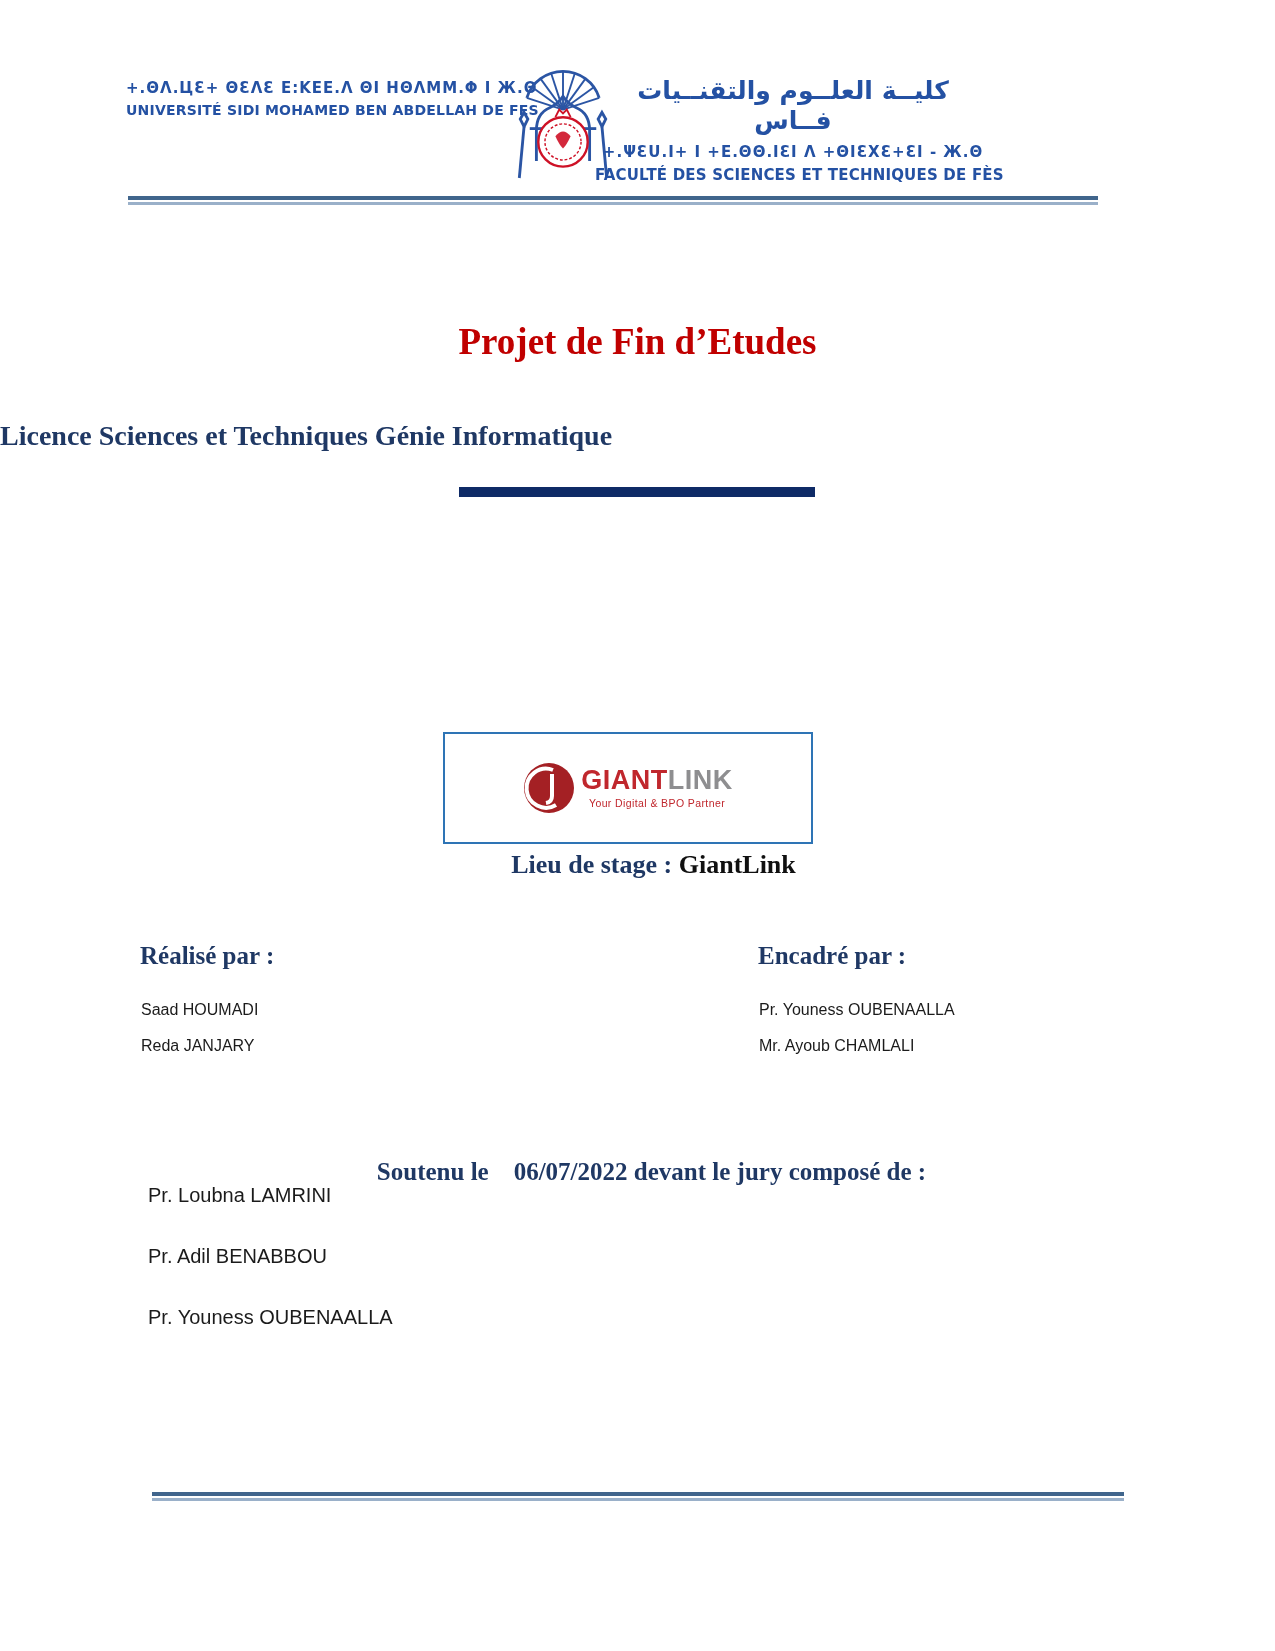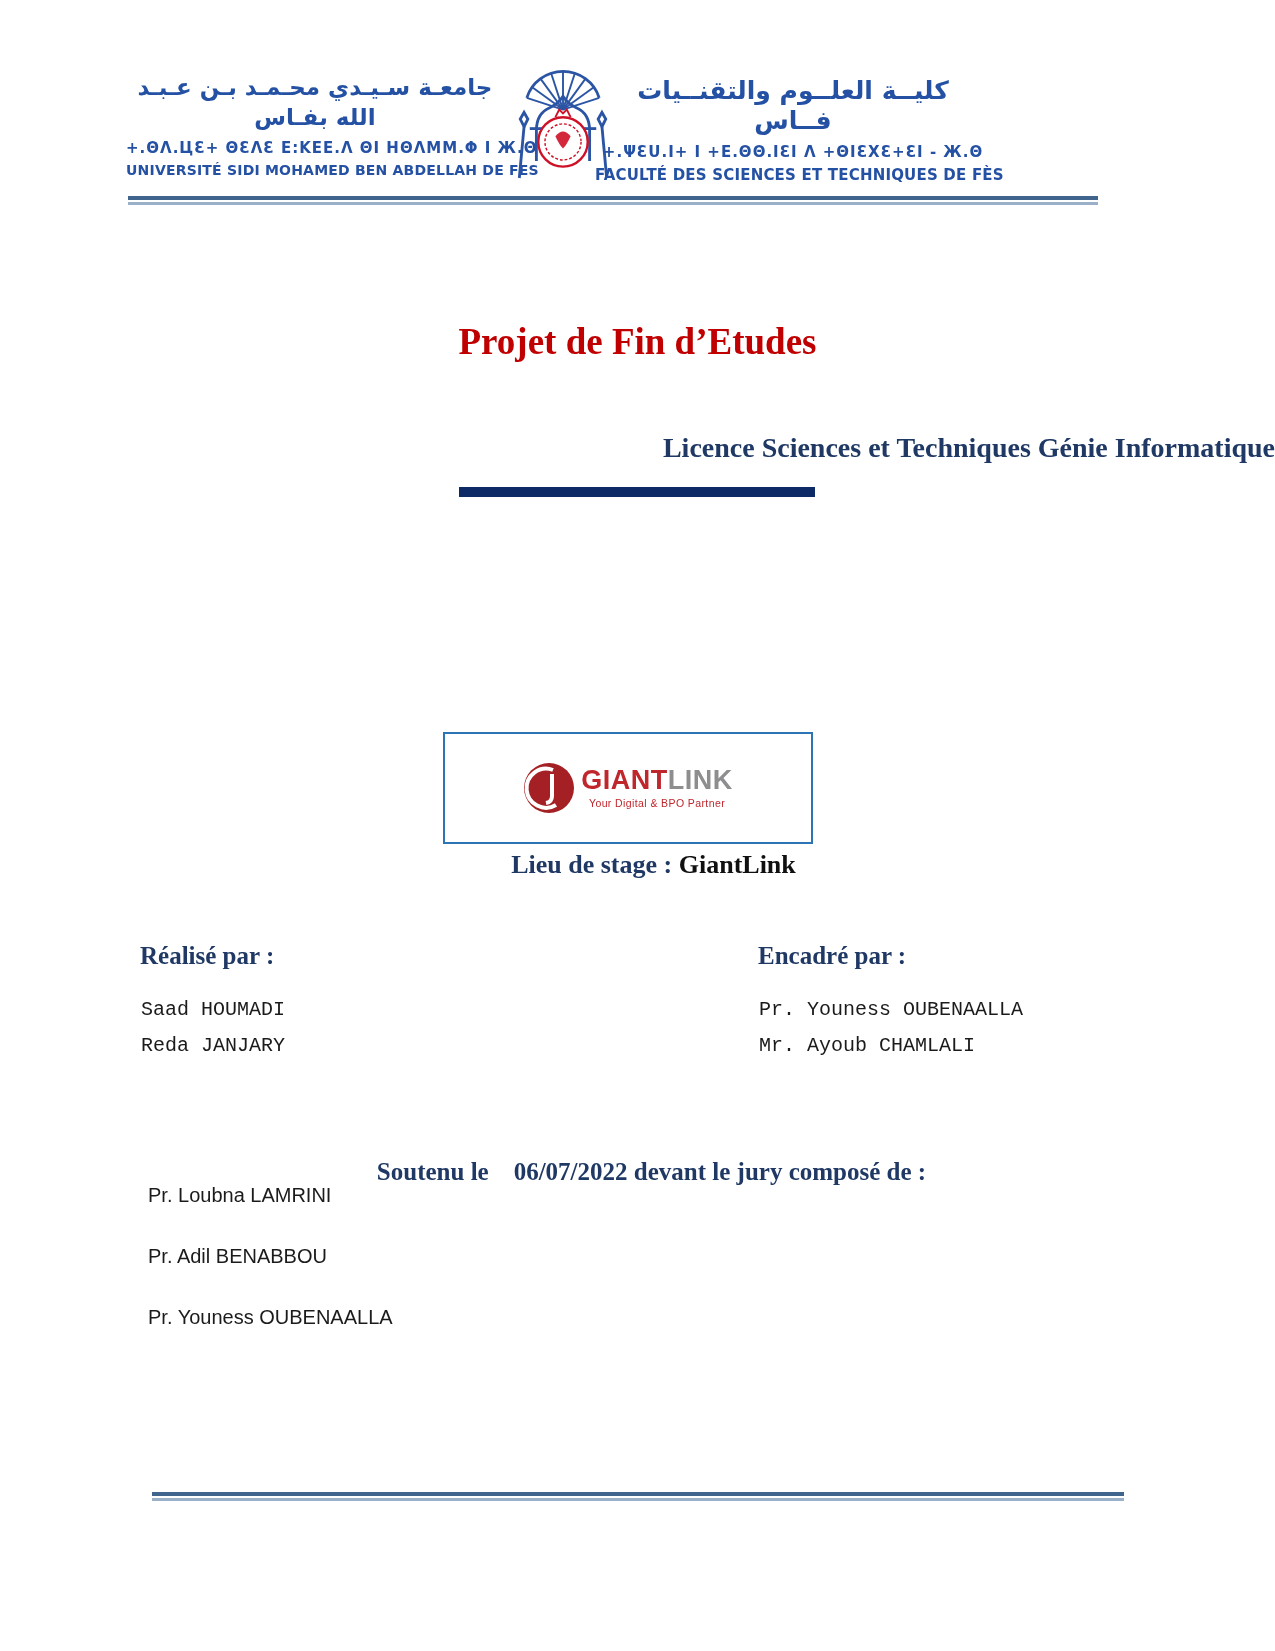"جامعـة سـيـدي محـمـد بـن عـبـد" div.hdr-arabic { html: <div>جامعـة سـيـدي محـمـد بـن عـبـد الله بفـاس</div> -> none }
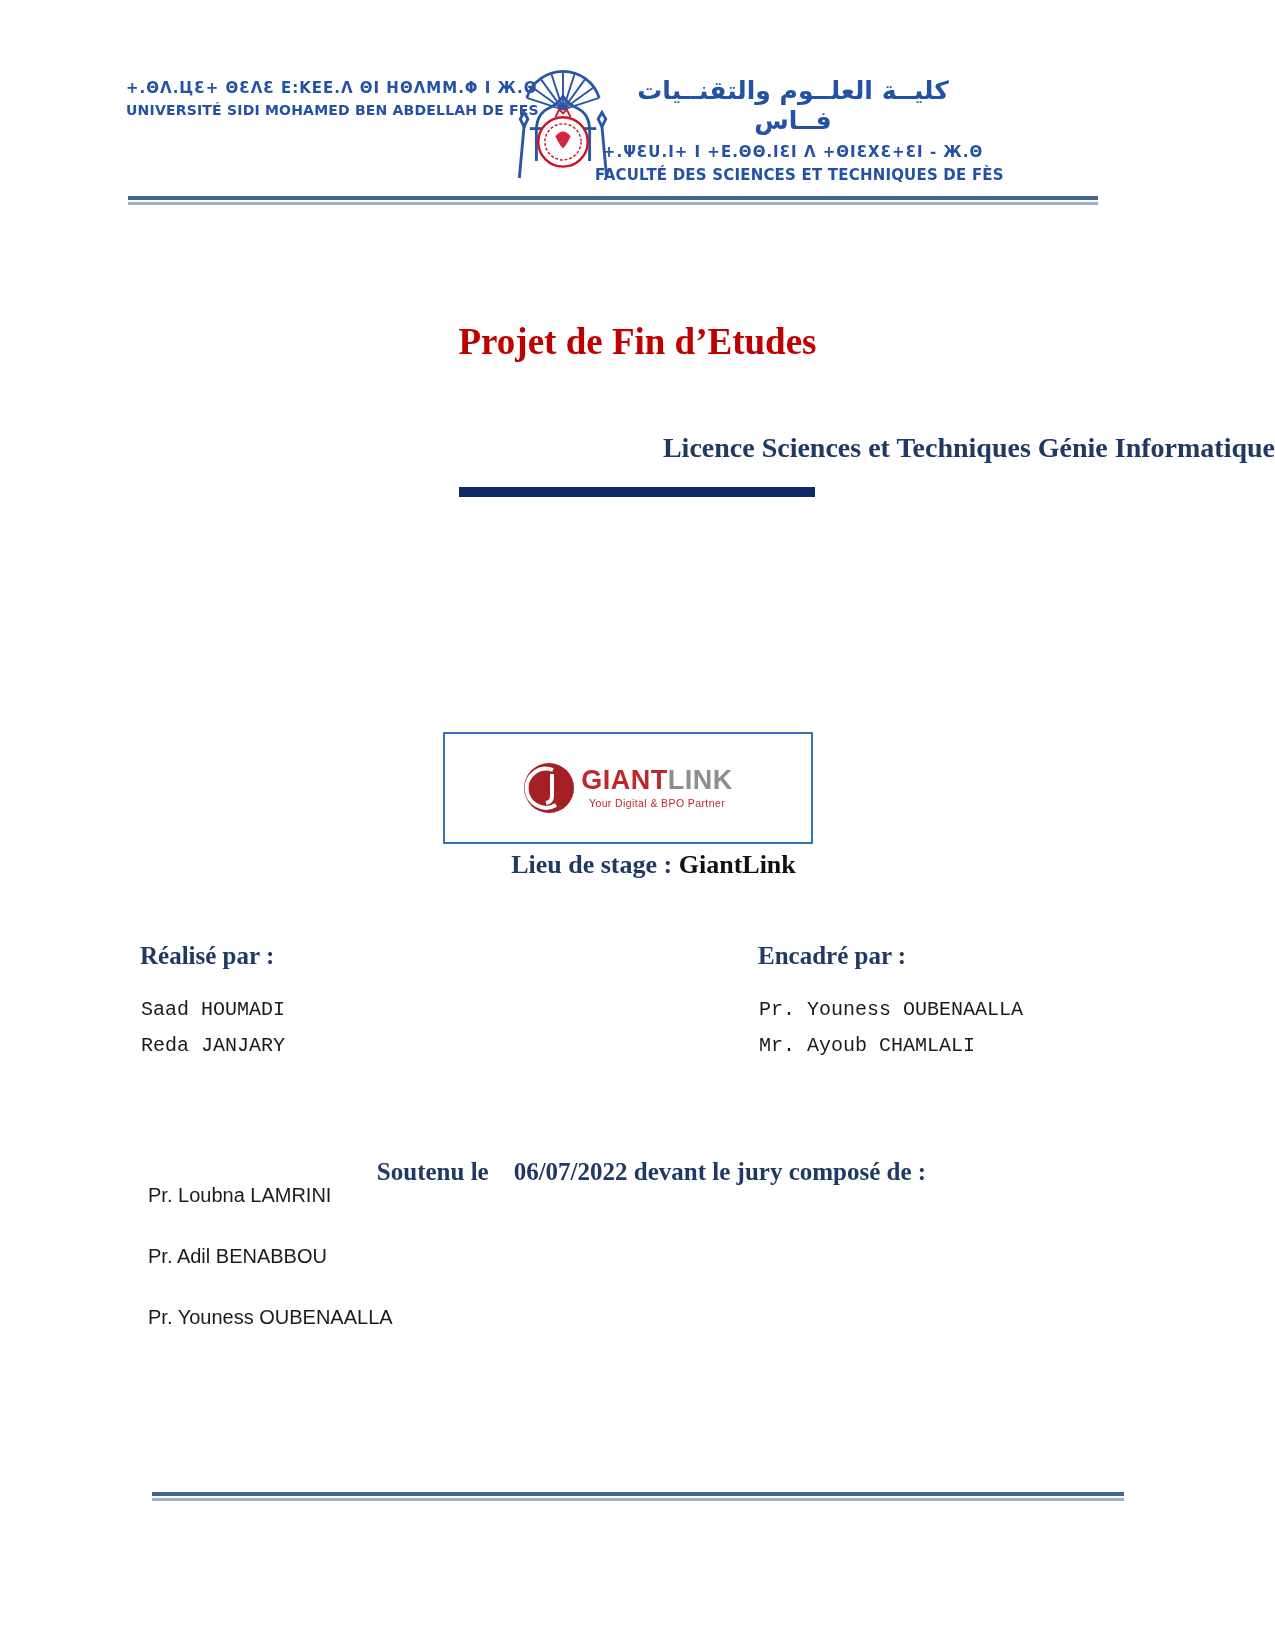"Licence Sciences et Techniques Génie" .doc-subtitle { text-align: right -> left; top: 432px -> 420px }
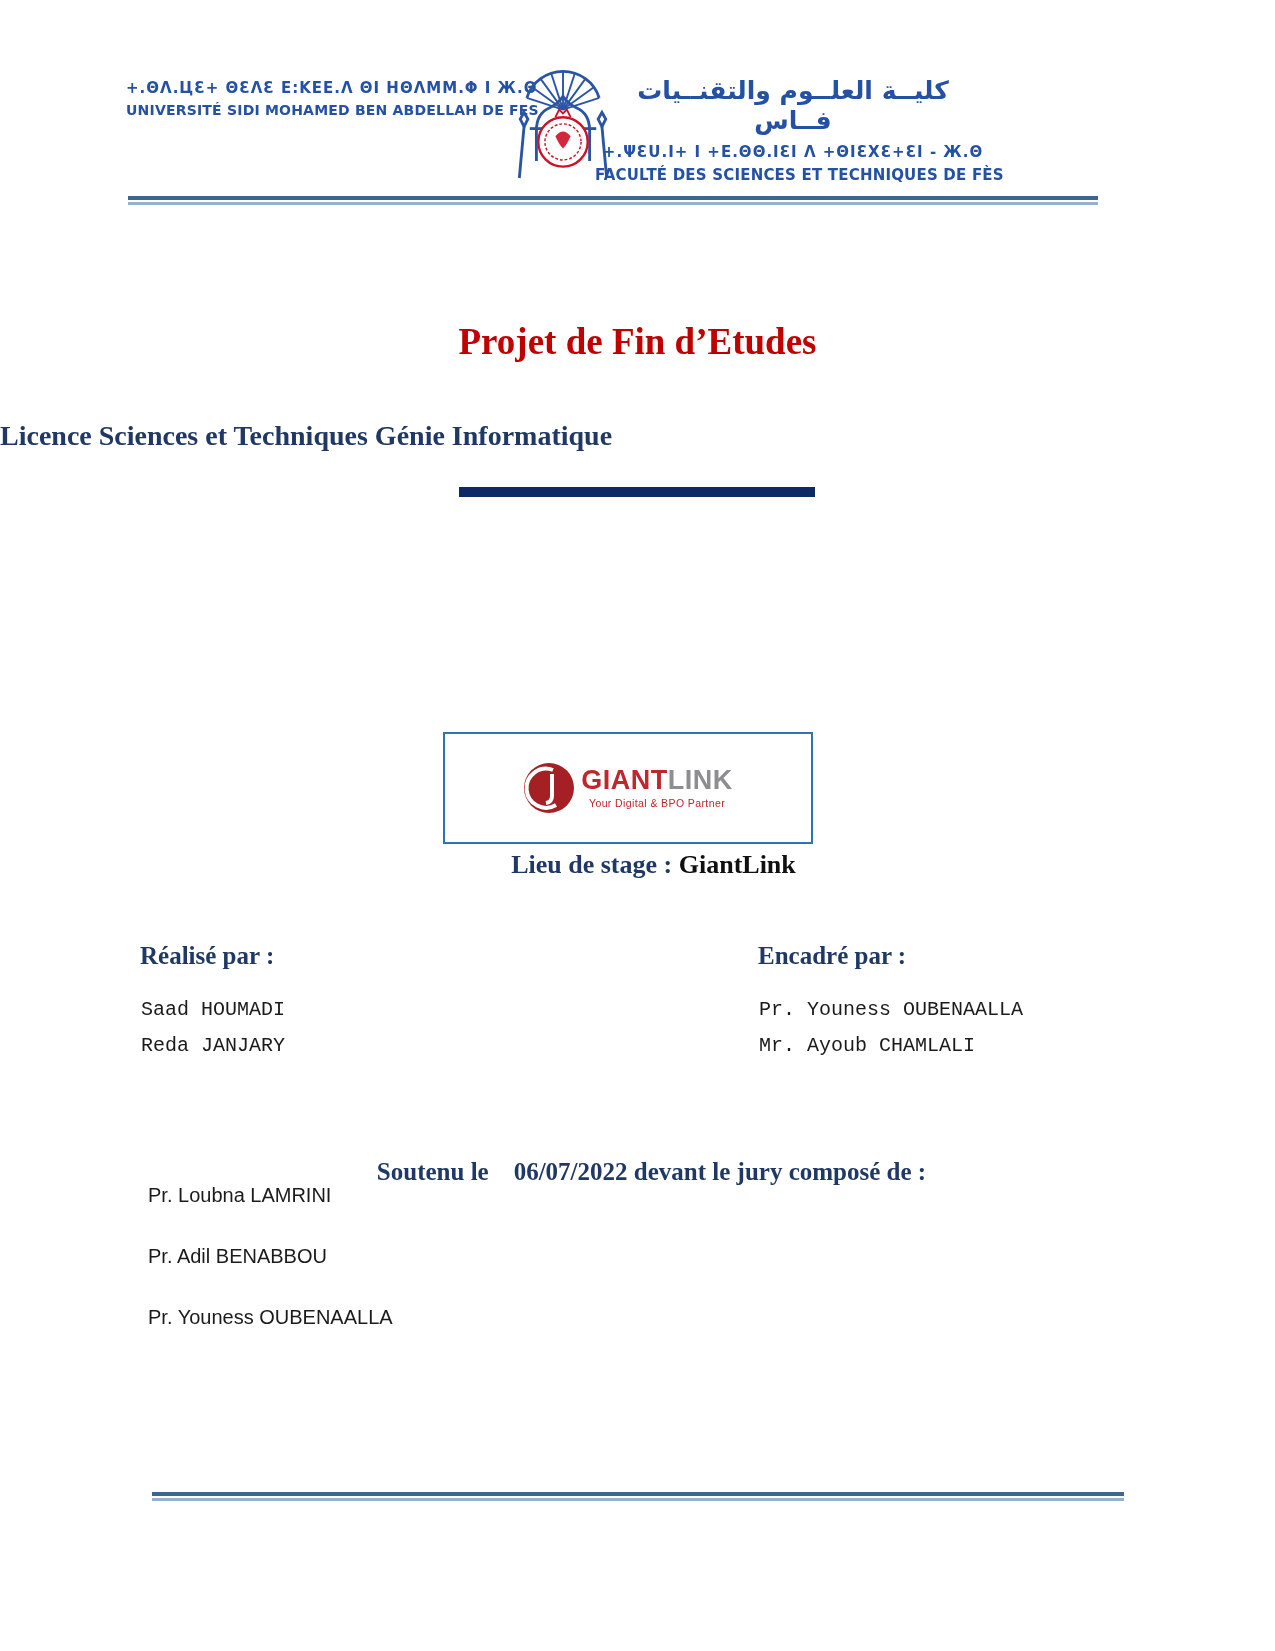"Saad HOUMADI" .col-names { font-family: Liberation Mono, monospace -> Liberation Sans, sans-serif; font-size: 20px -> 16px }
